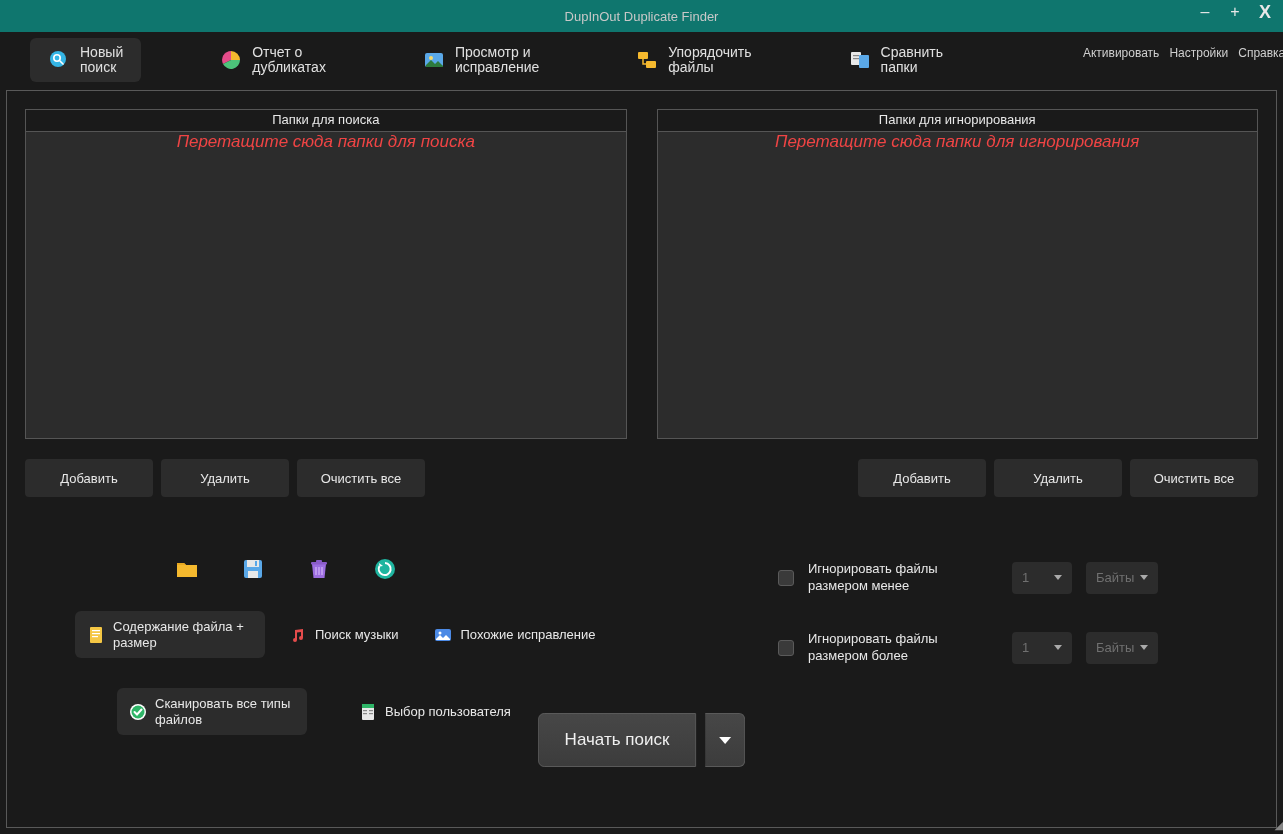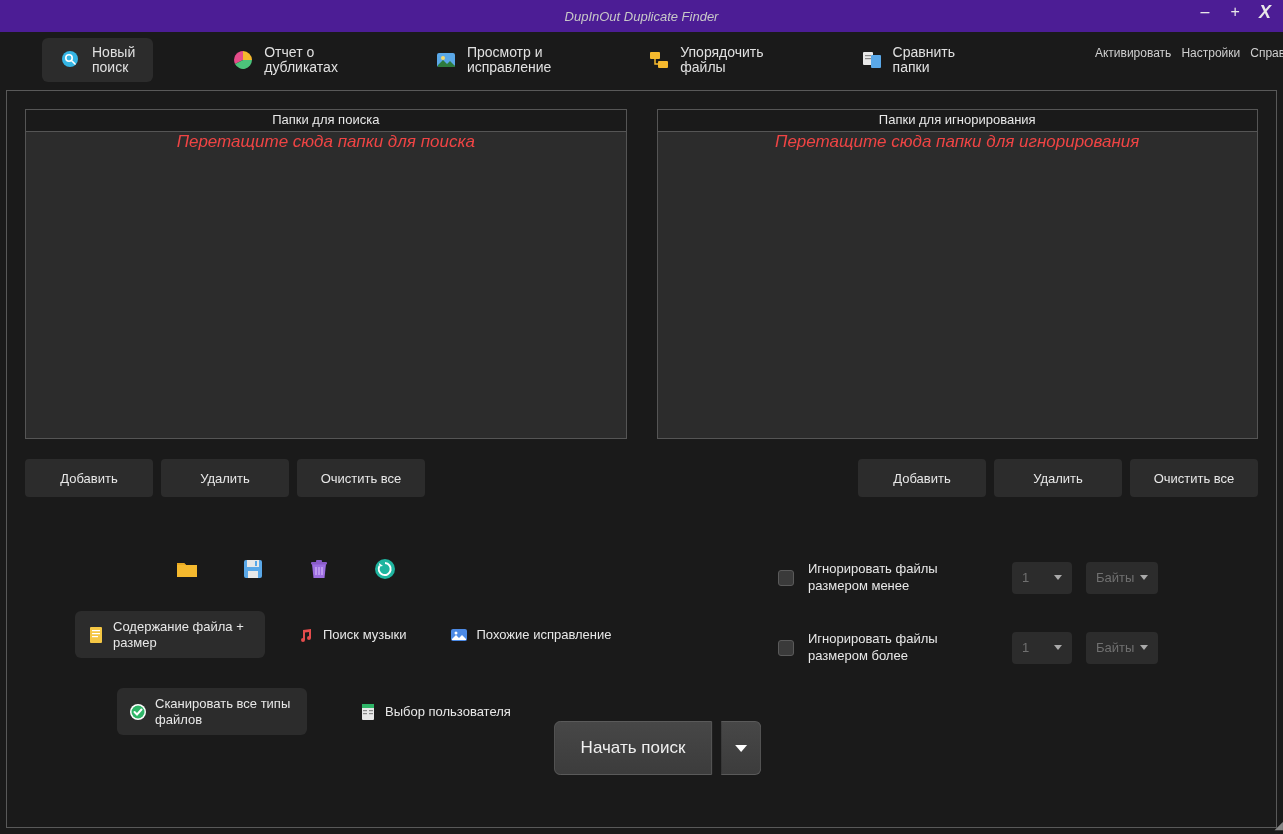"DupInOut Duplicate Finder" .titlebar { background: #4c1d95 -> #0f766e; font-style: italic -> none }
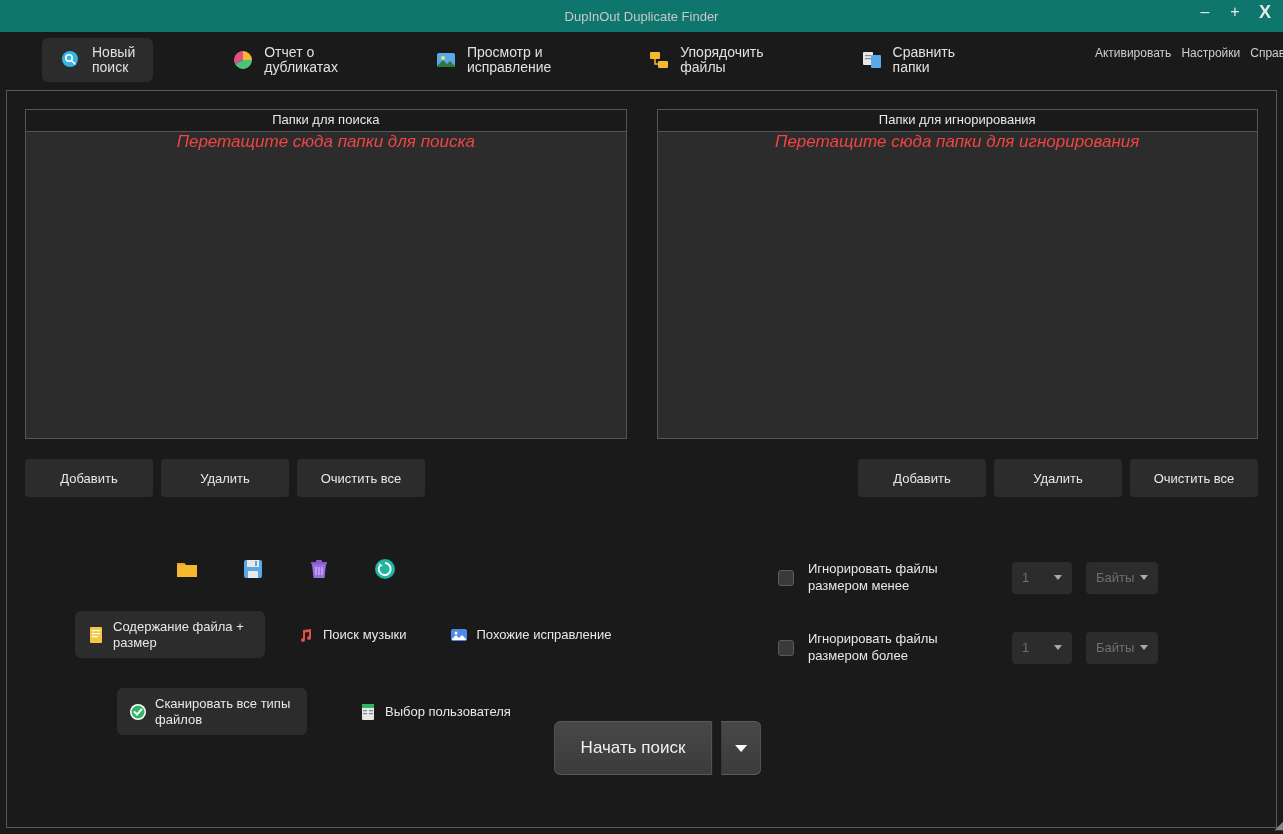"Новый поиск" .toolbar { margin-left: 12px -> none }
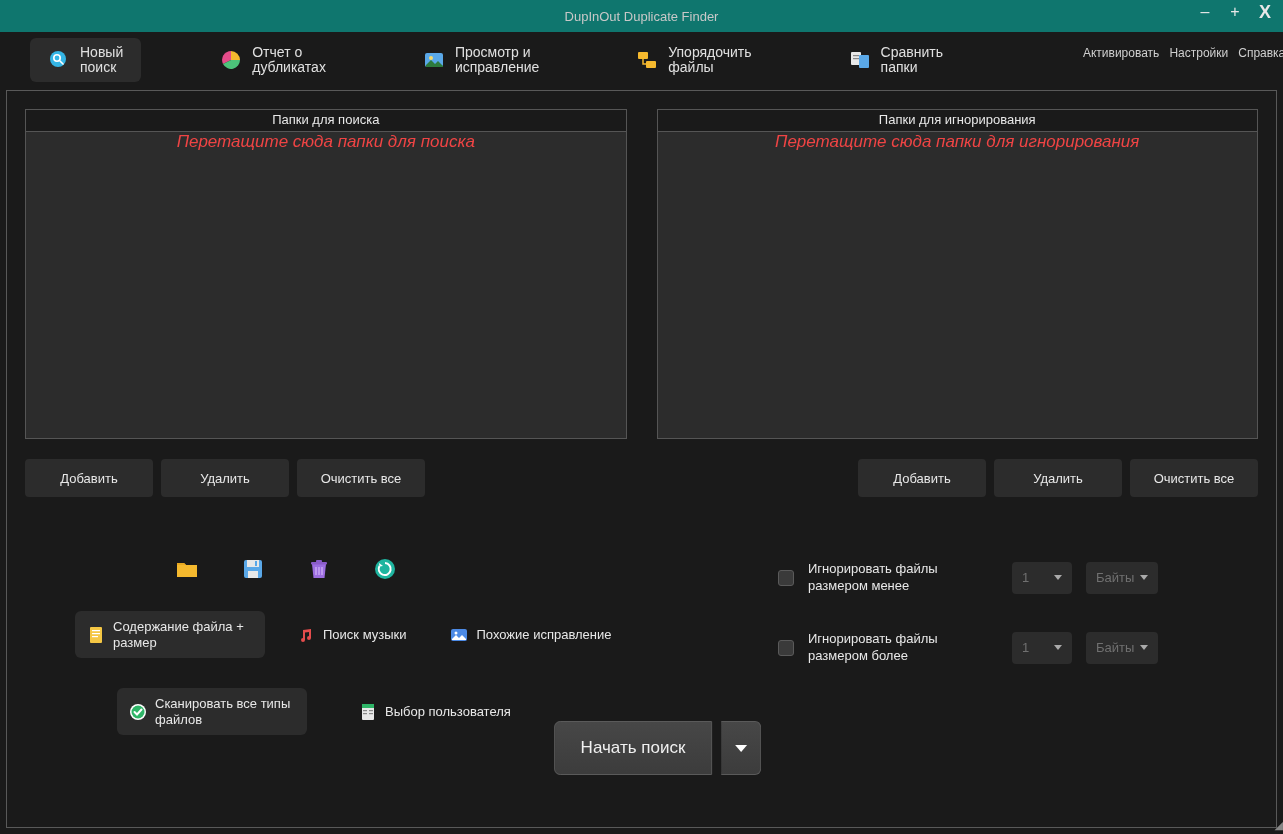"Содержание файла + размер" .chip-row { gap: 20px -> 12px }
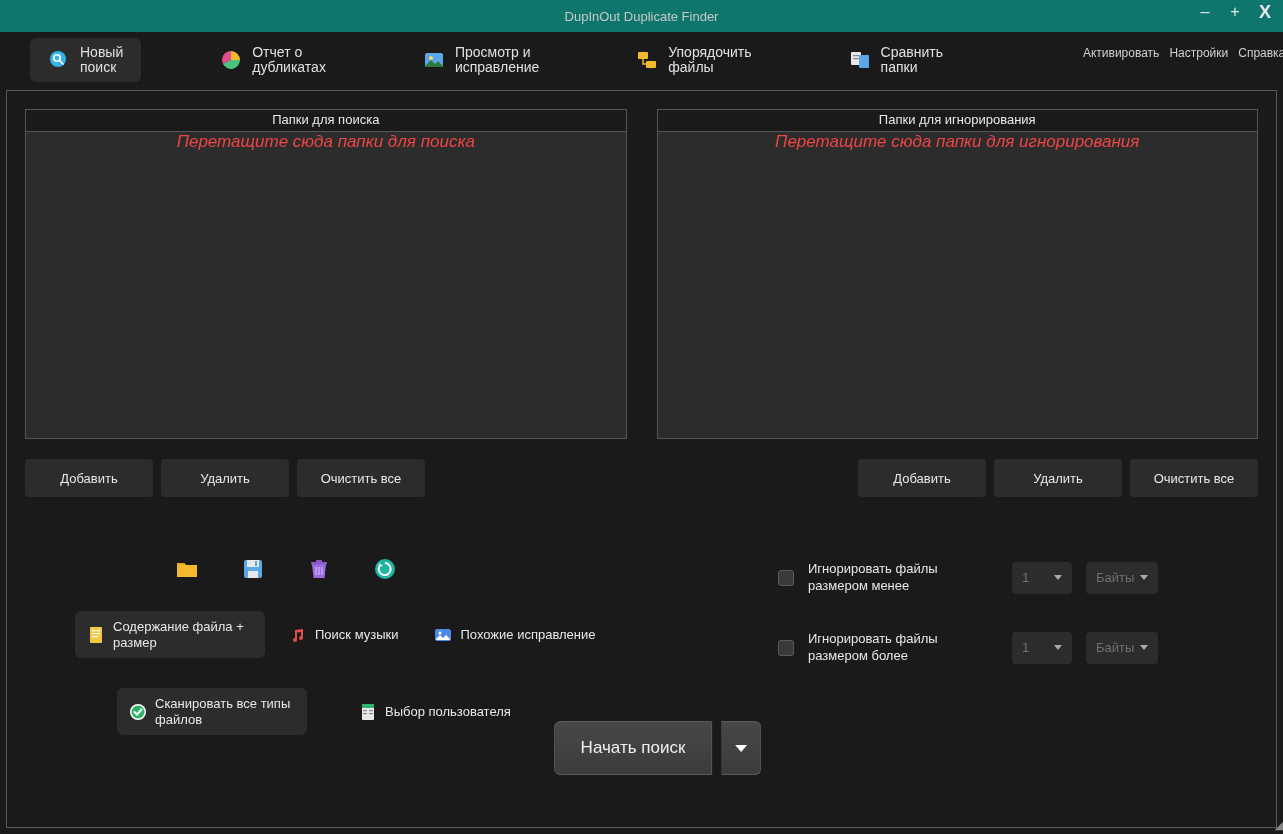"Начать поиск" .startbar { bottom: 52px -> 60px; margin-left: 16px -> none }
